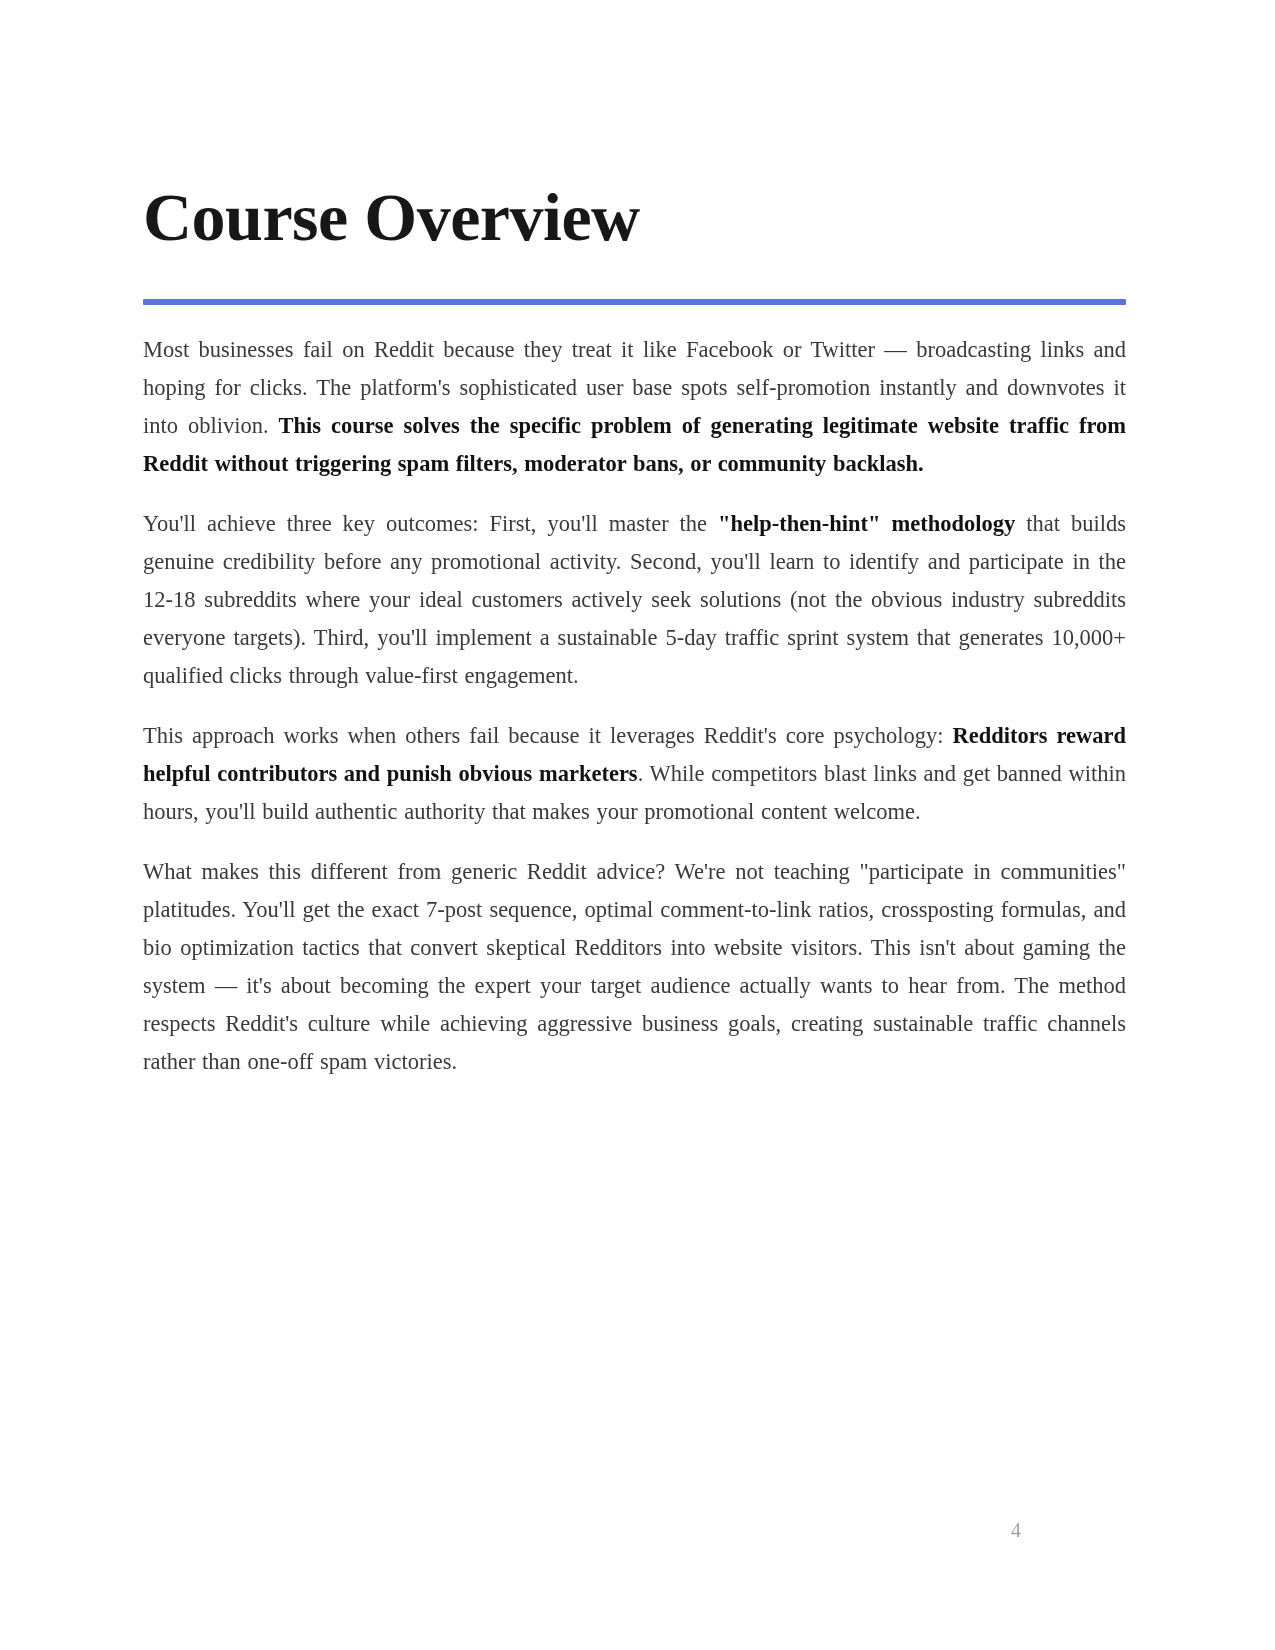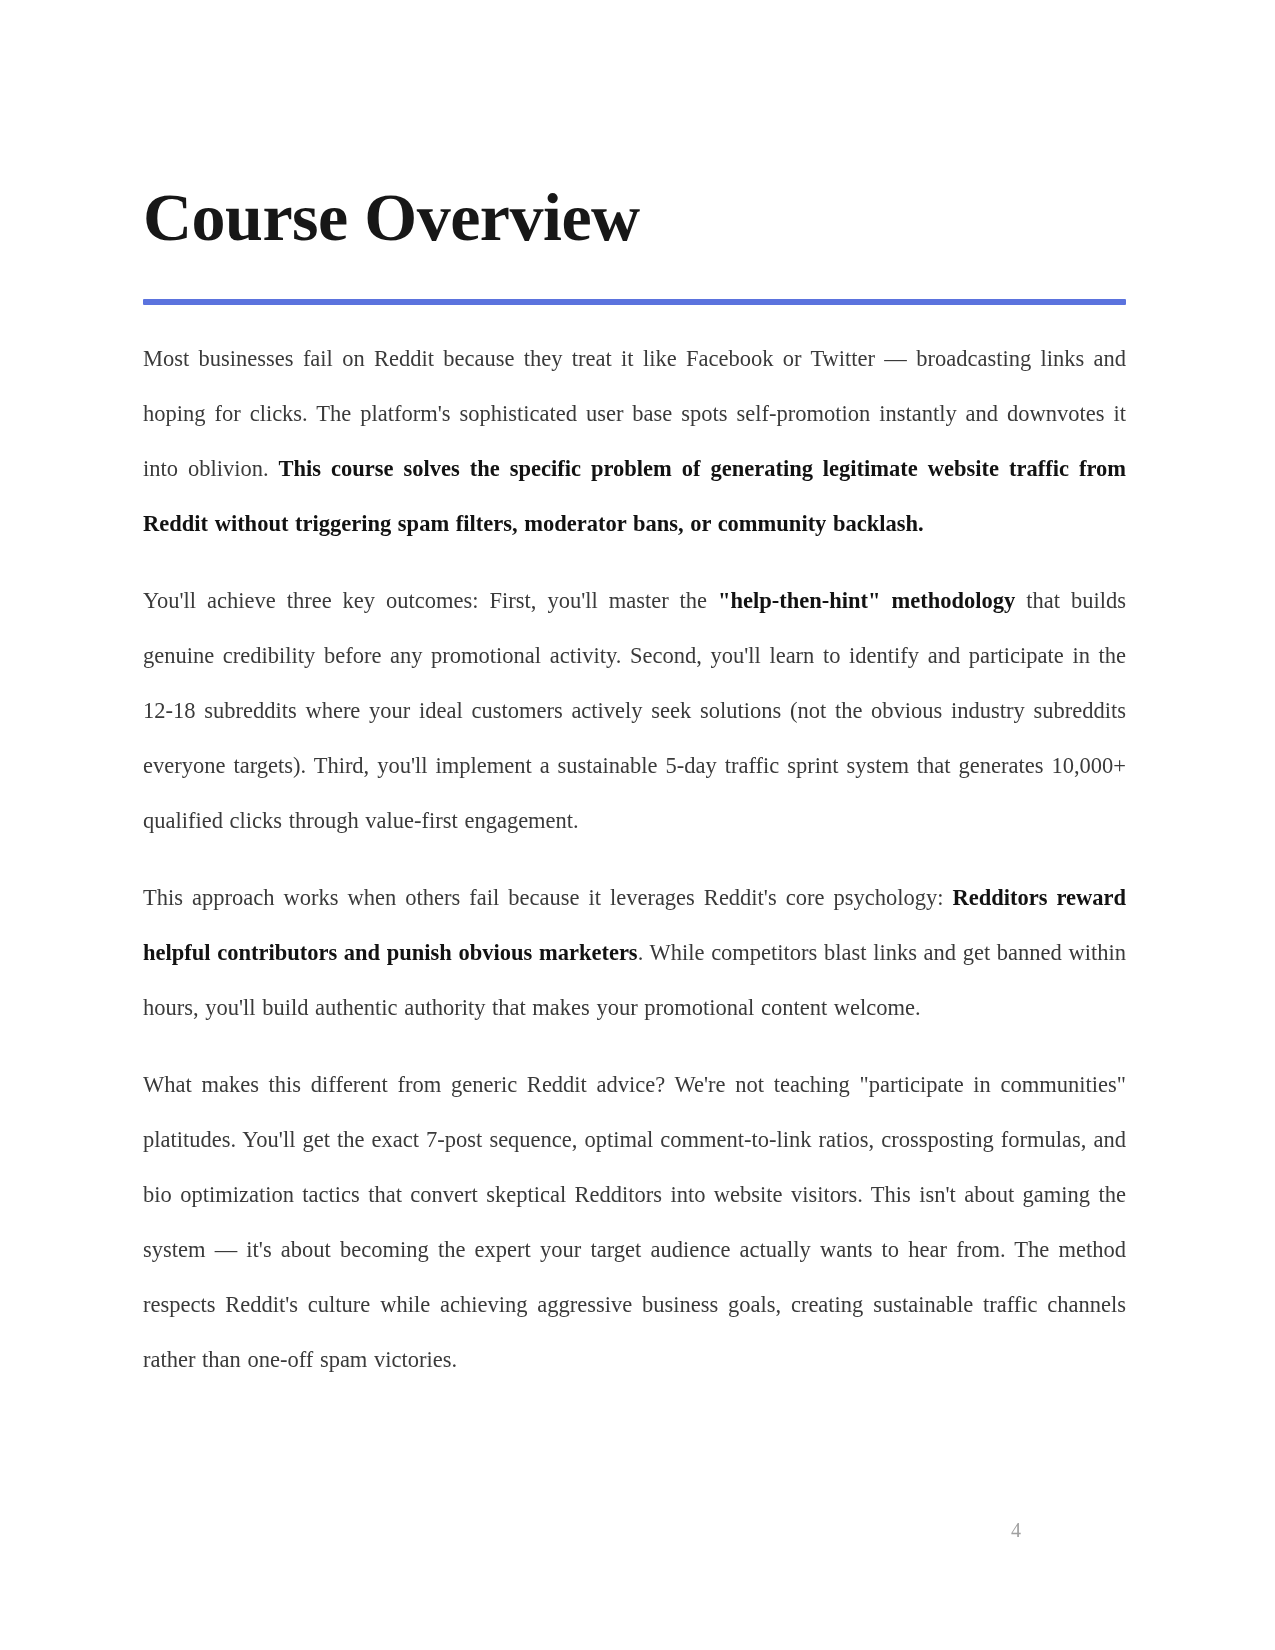"Most businesses fail on Reddit" .body-text p { line-height: 55px -> 38px }
